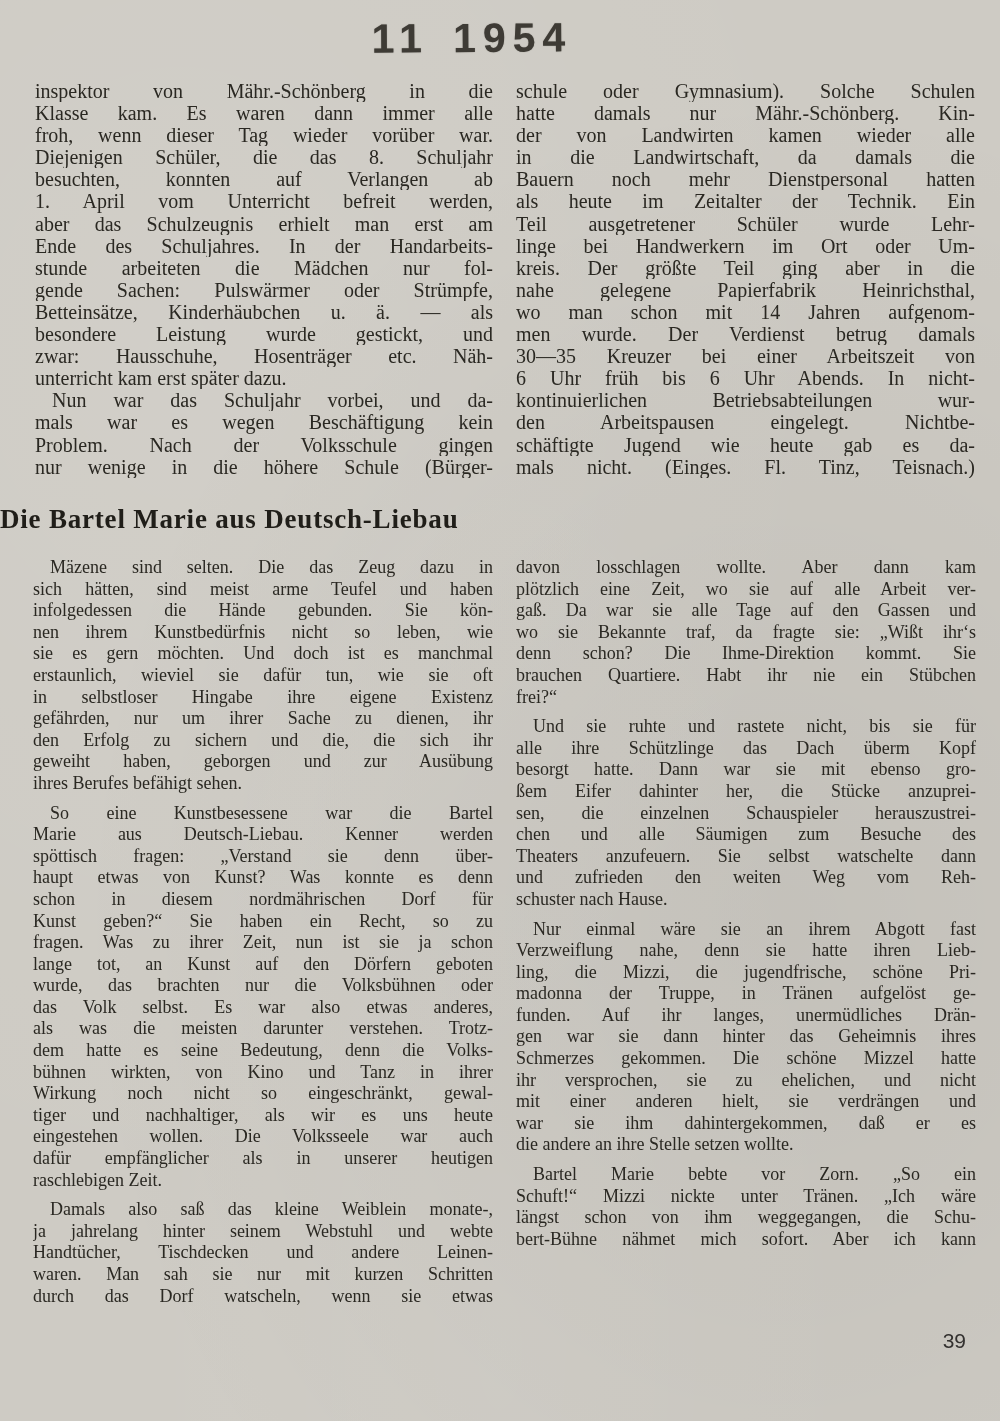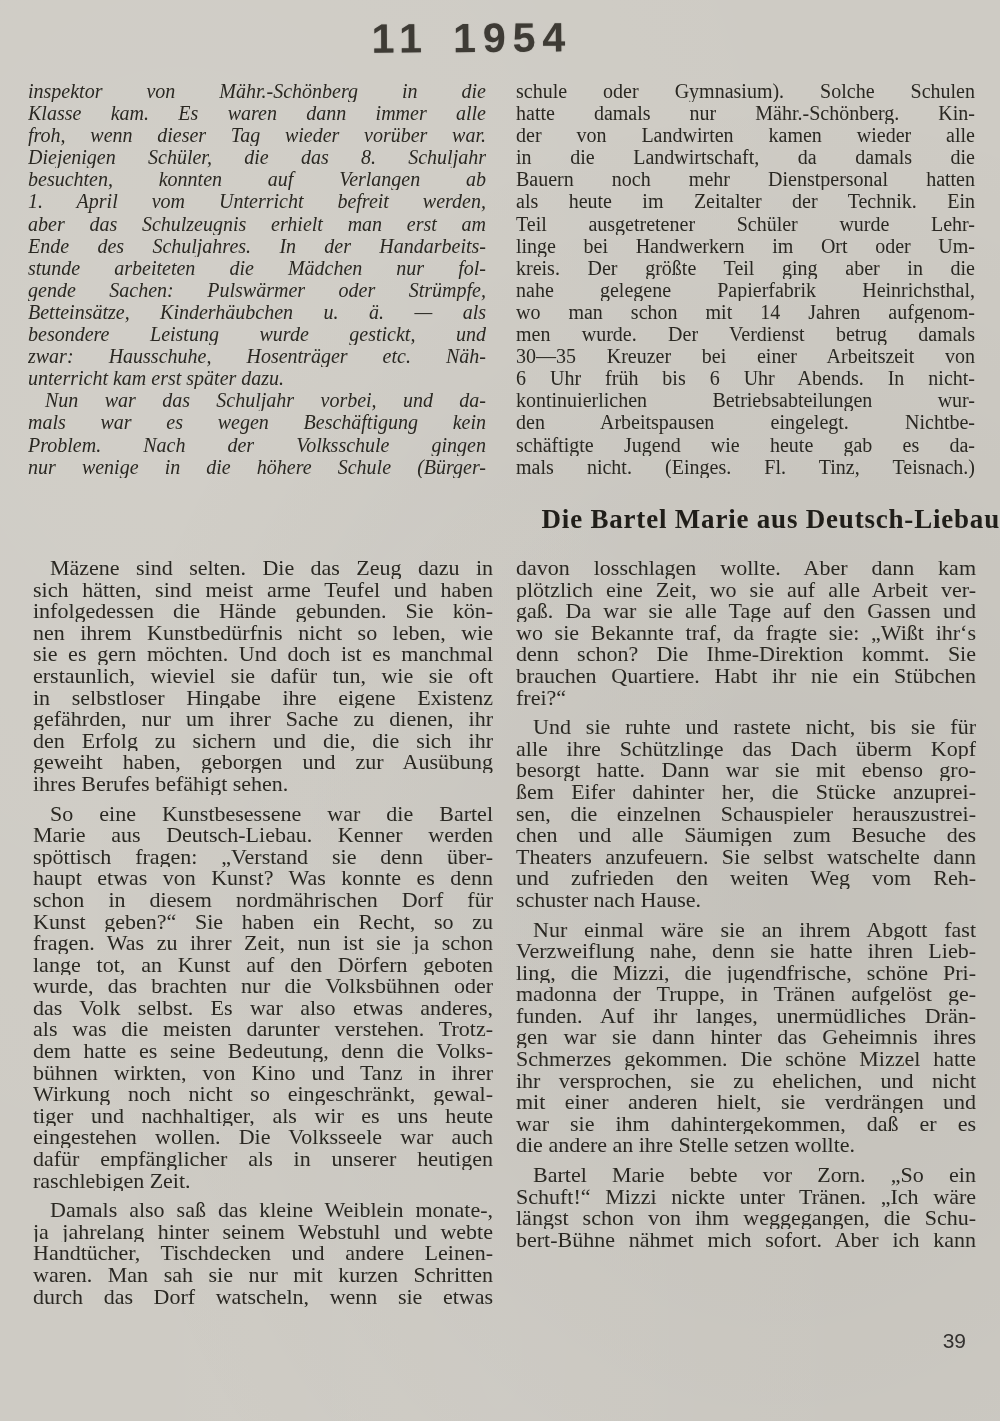"inspektor von Mähr.-Schönberg in die" #a1l { font-style: italic -> none; left: 28px -> 35px }
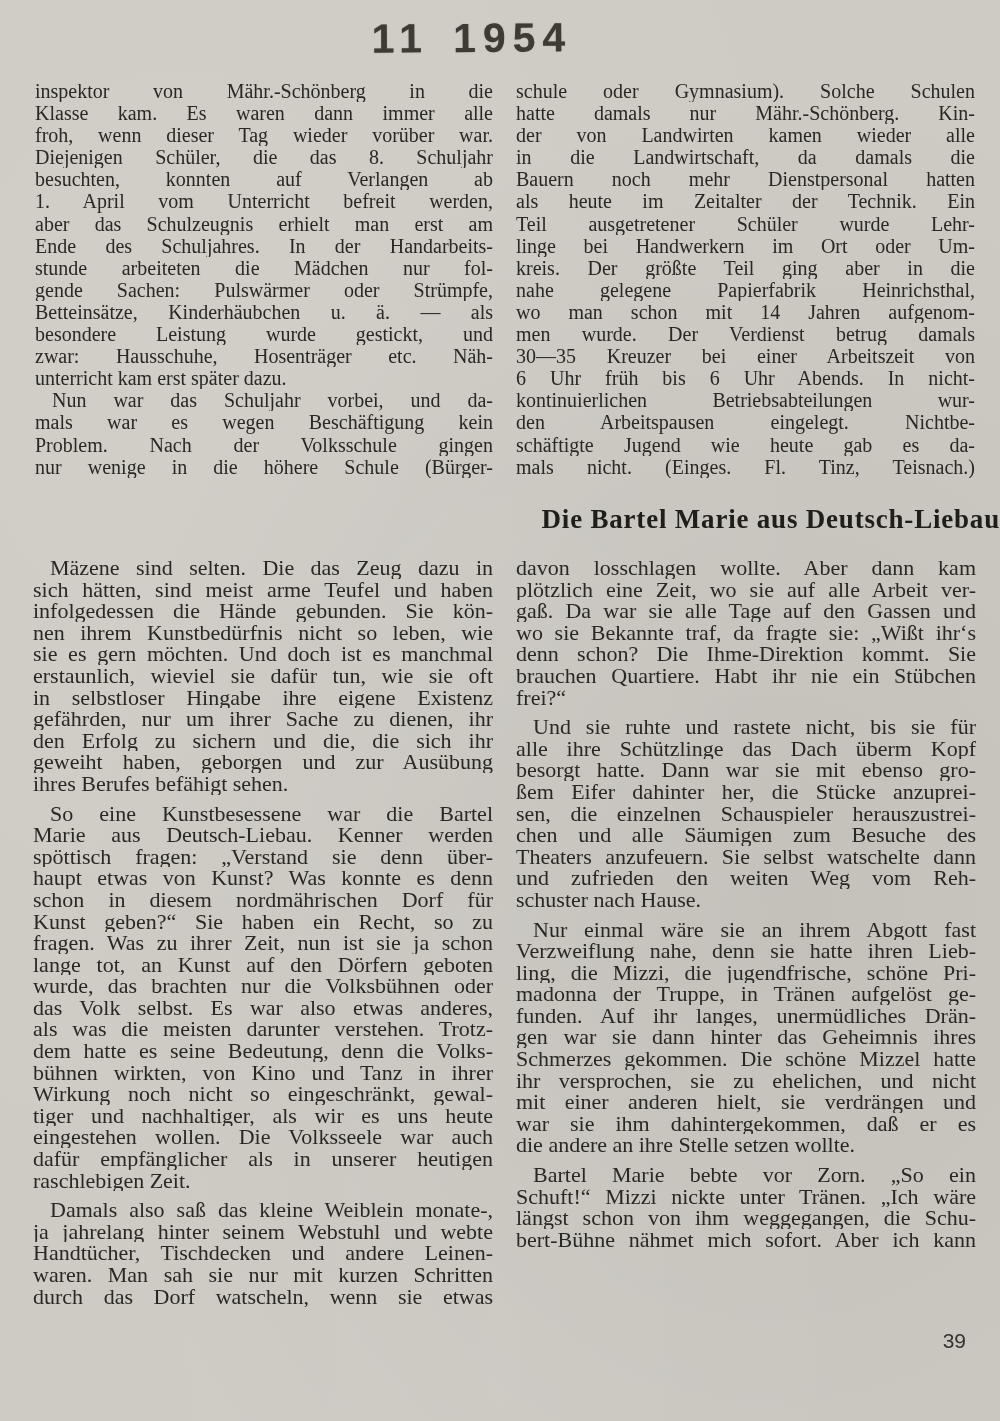"Die Bartel Marie aus Deutsch-Liebau" .a2title { text-align: right -> left }
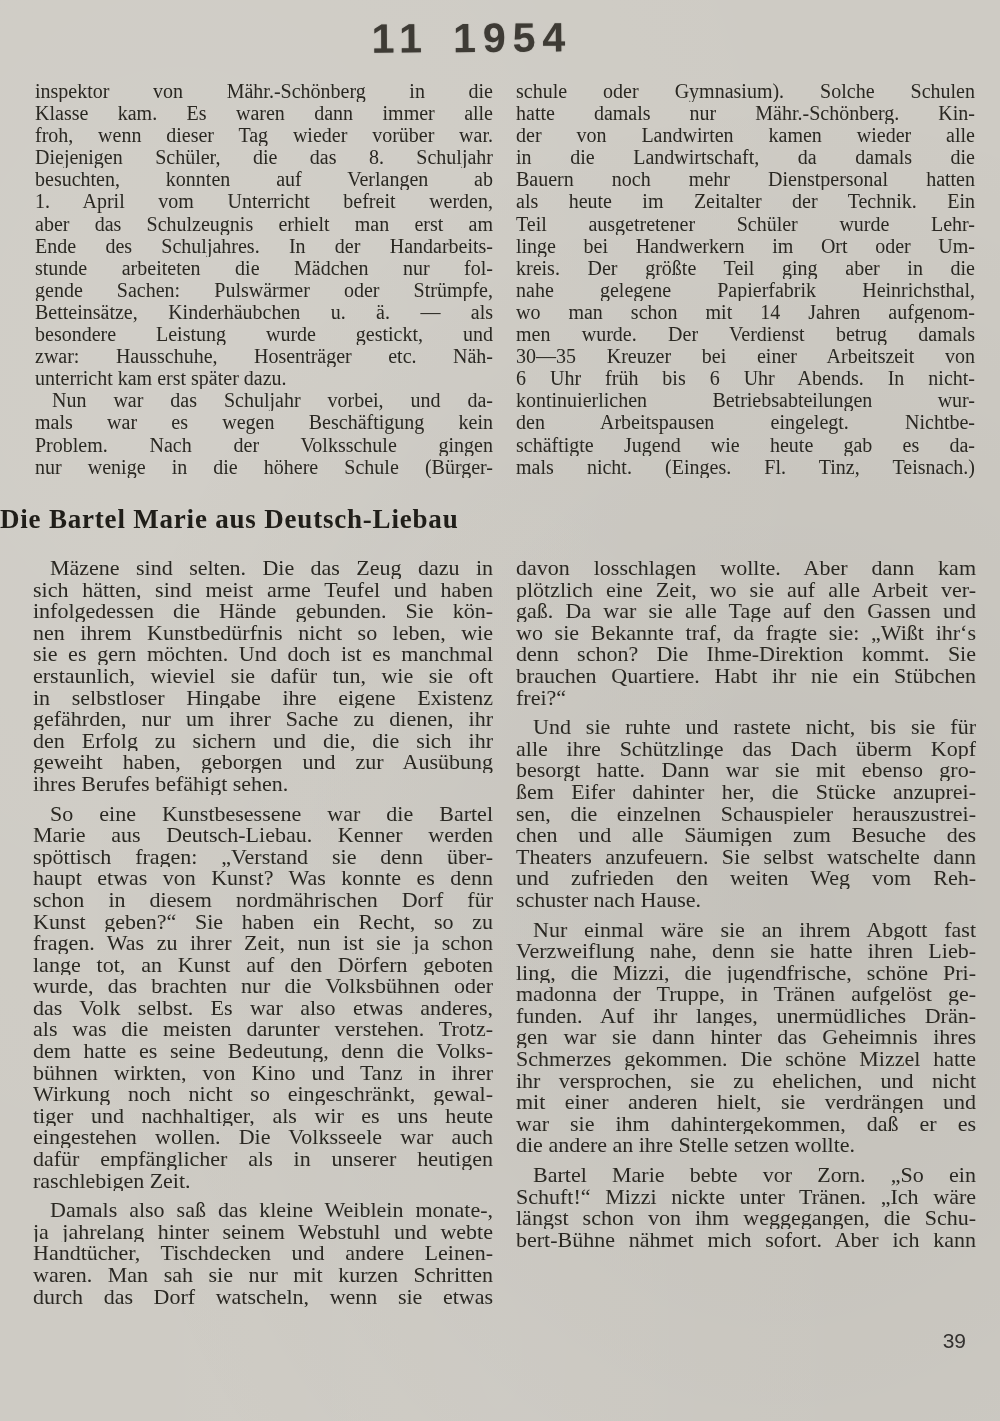"Mäzene sind selten. Die das" .a2 { font-size: 22px -> 18px }
